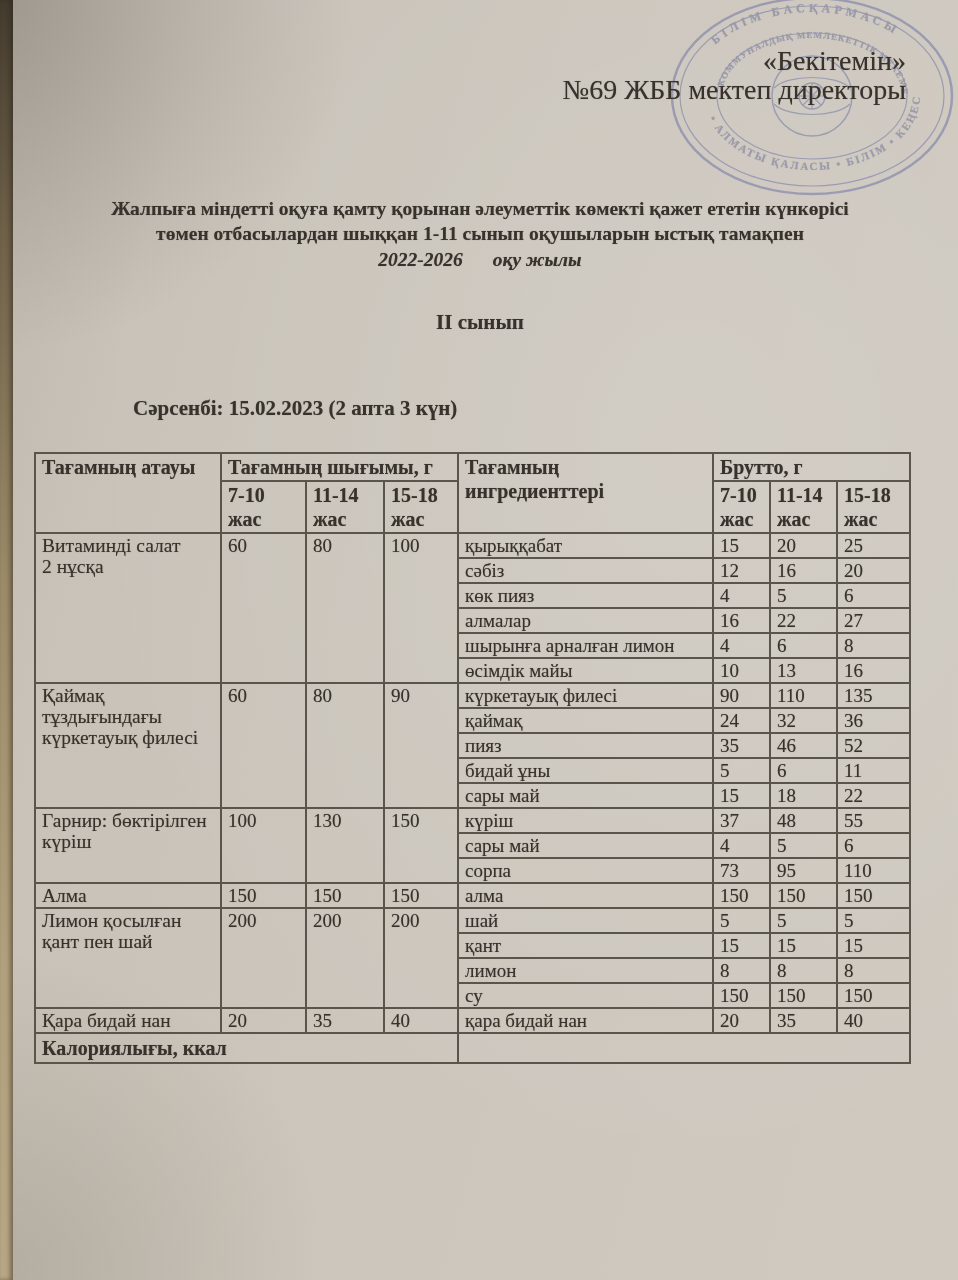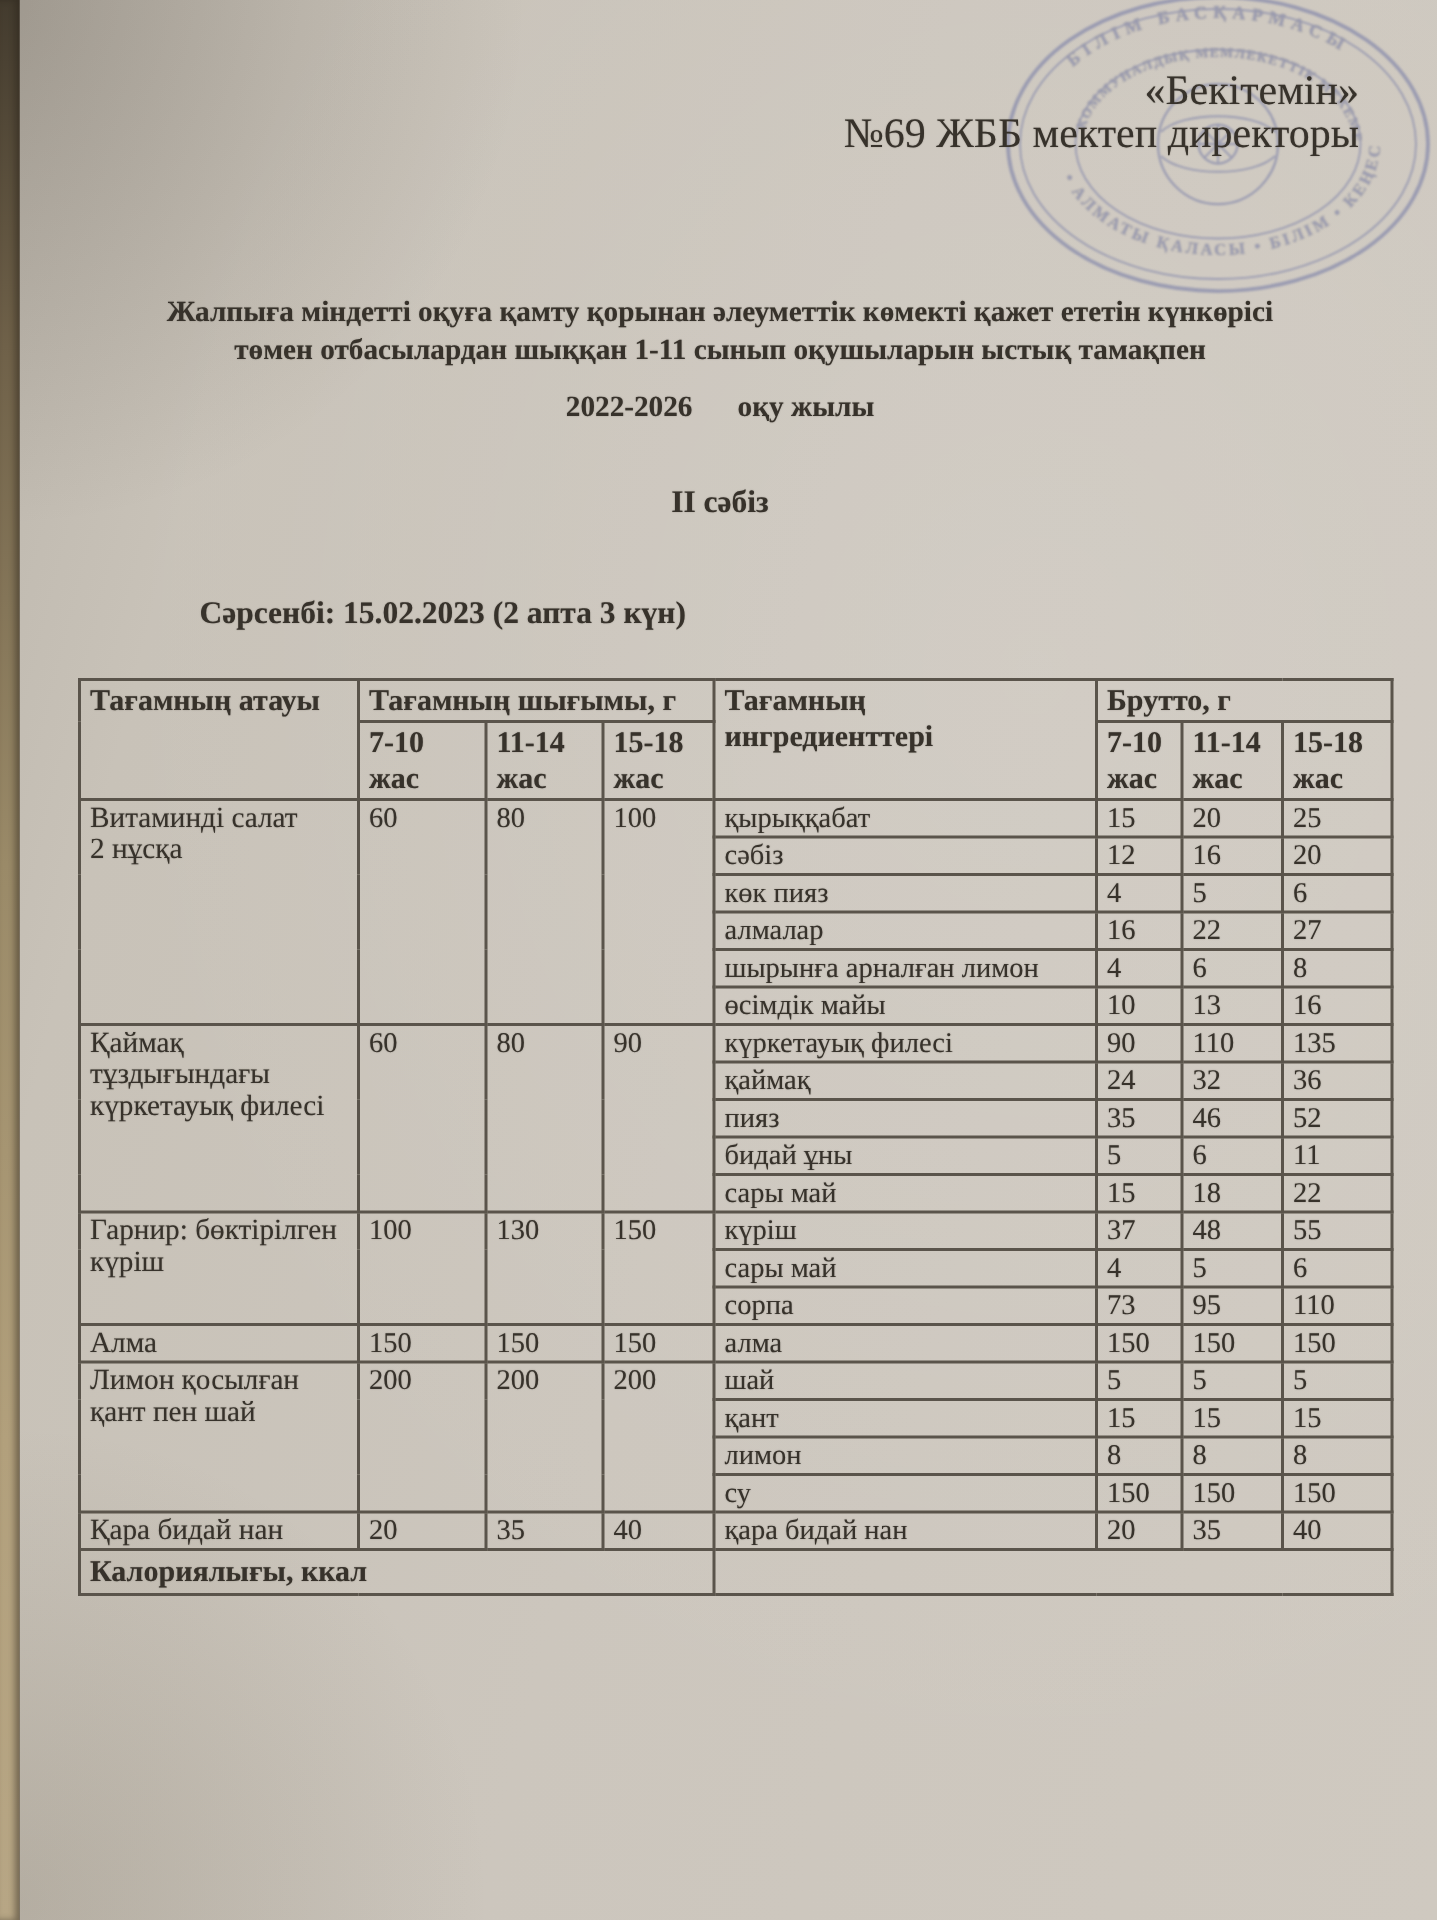"2022-2026 оқу жылы" .title .years { font-style: none -> italic; margin-top: 13px -> 1px }
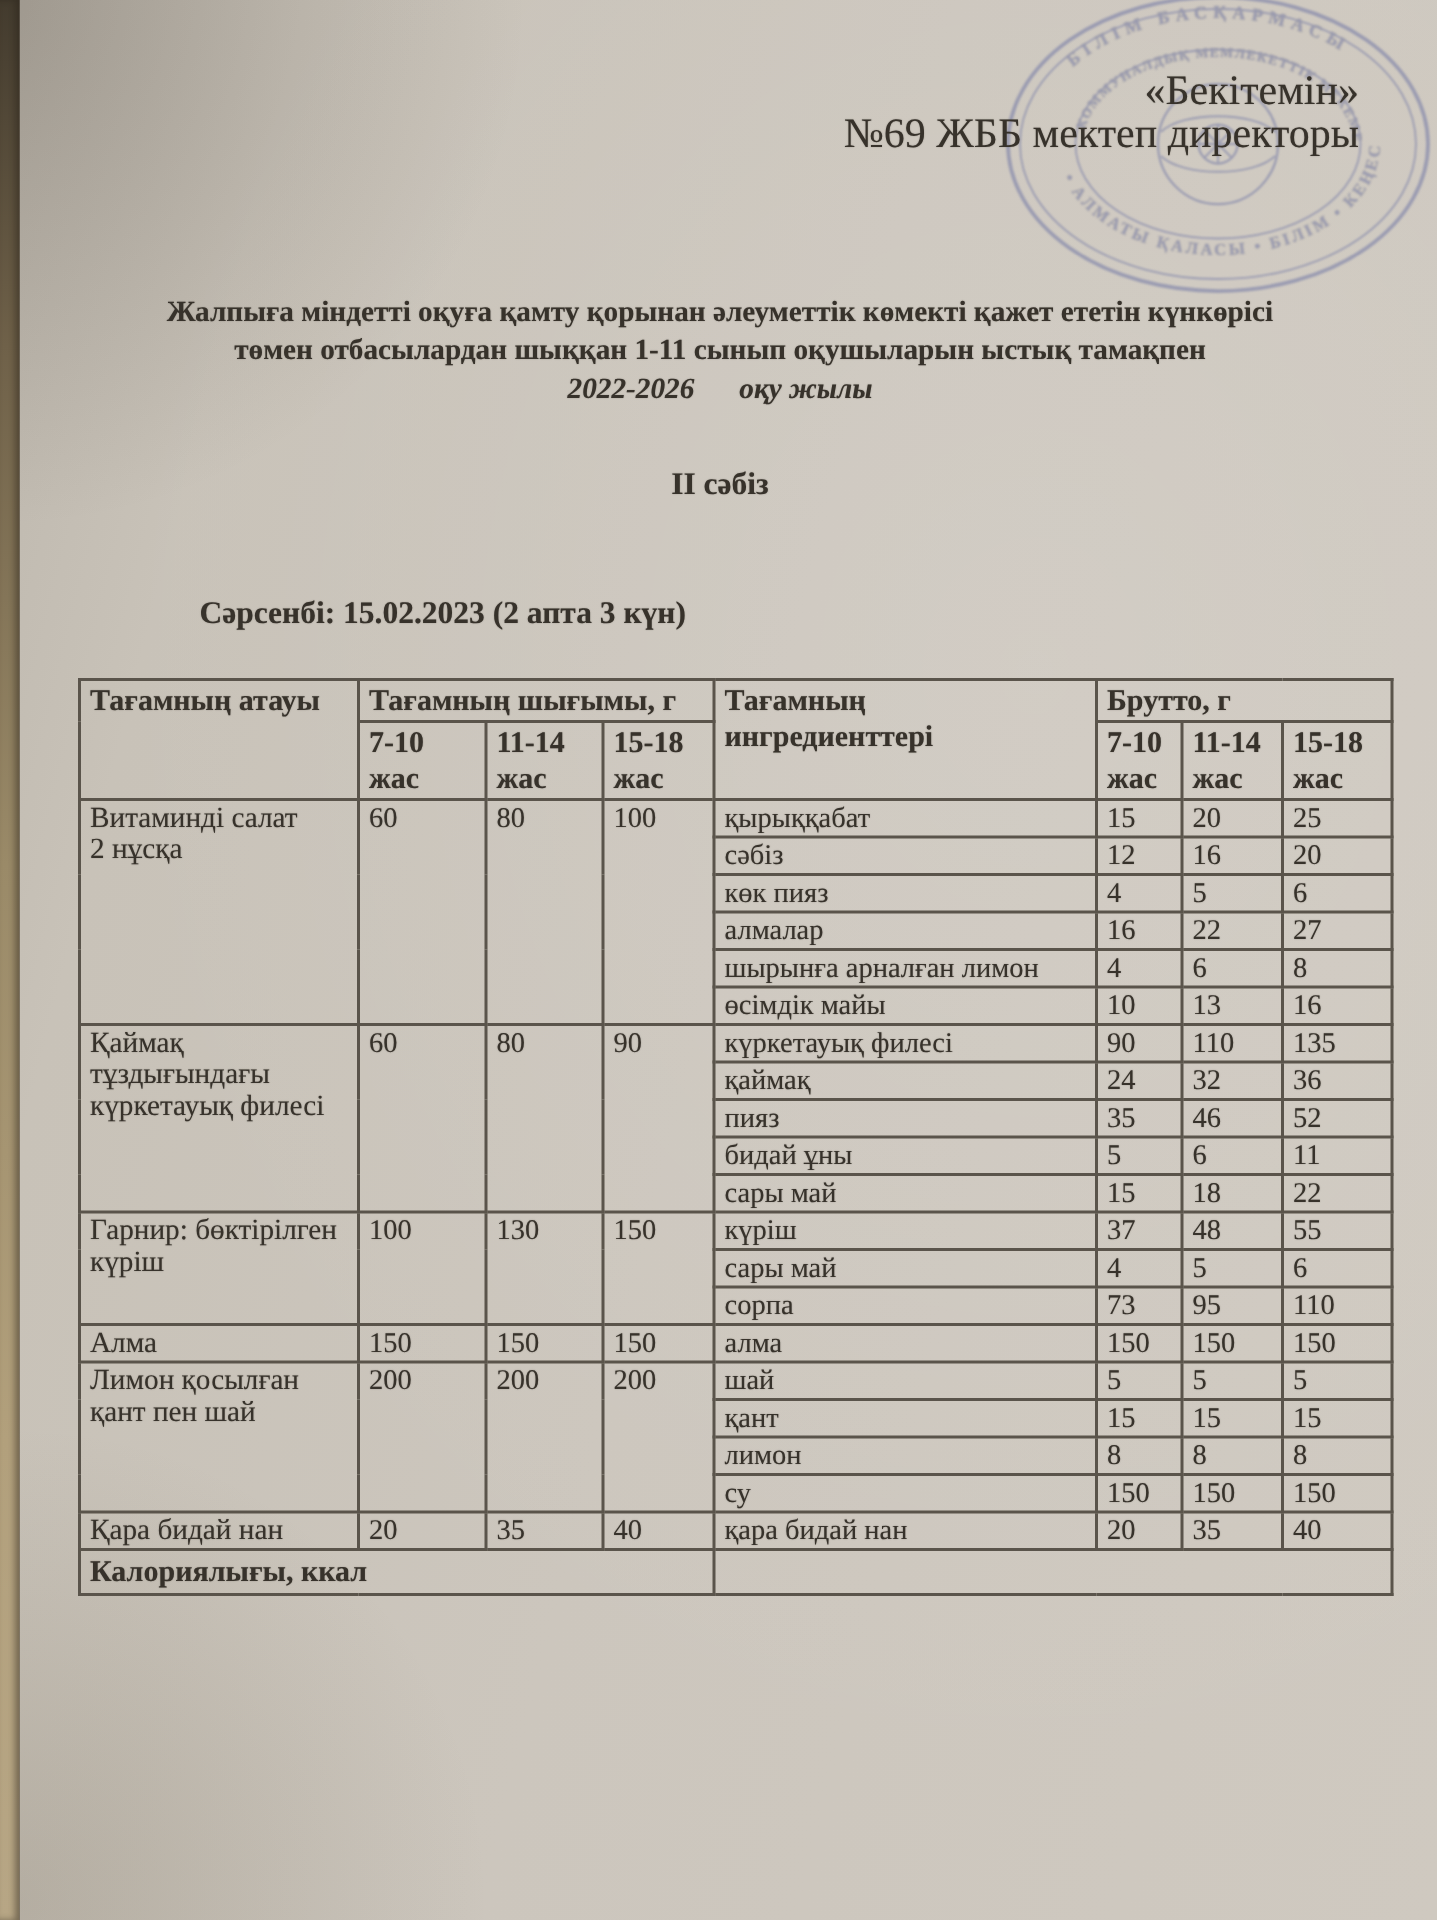"ІІ сәбіз" div.week { text: сәбіз -> сынып }
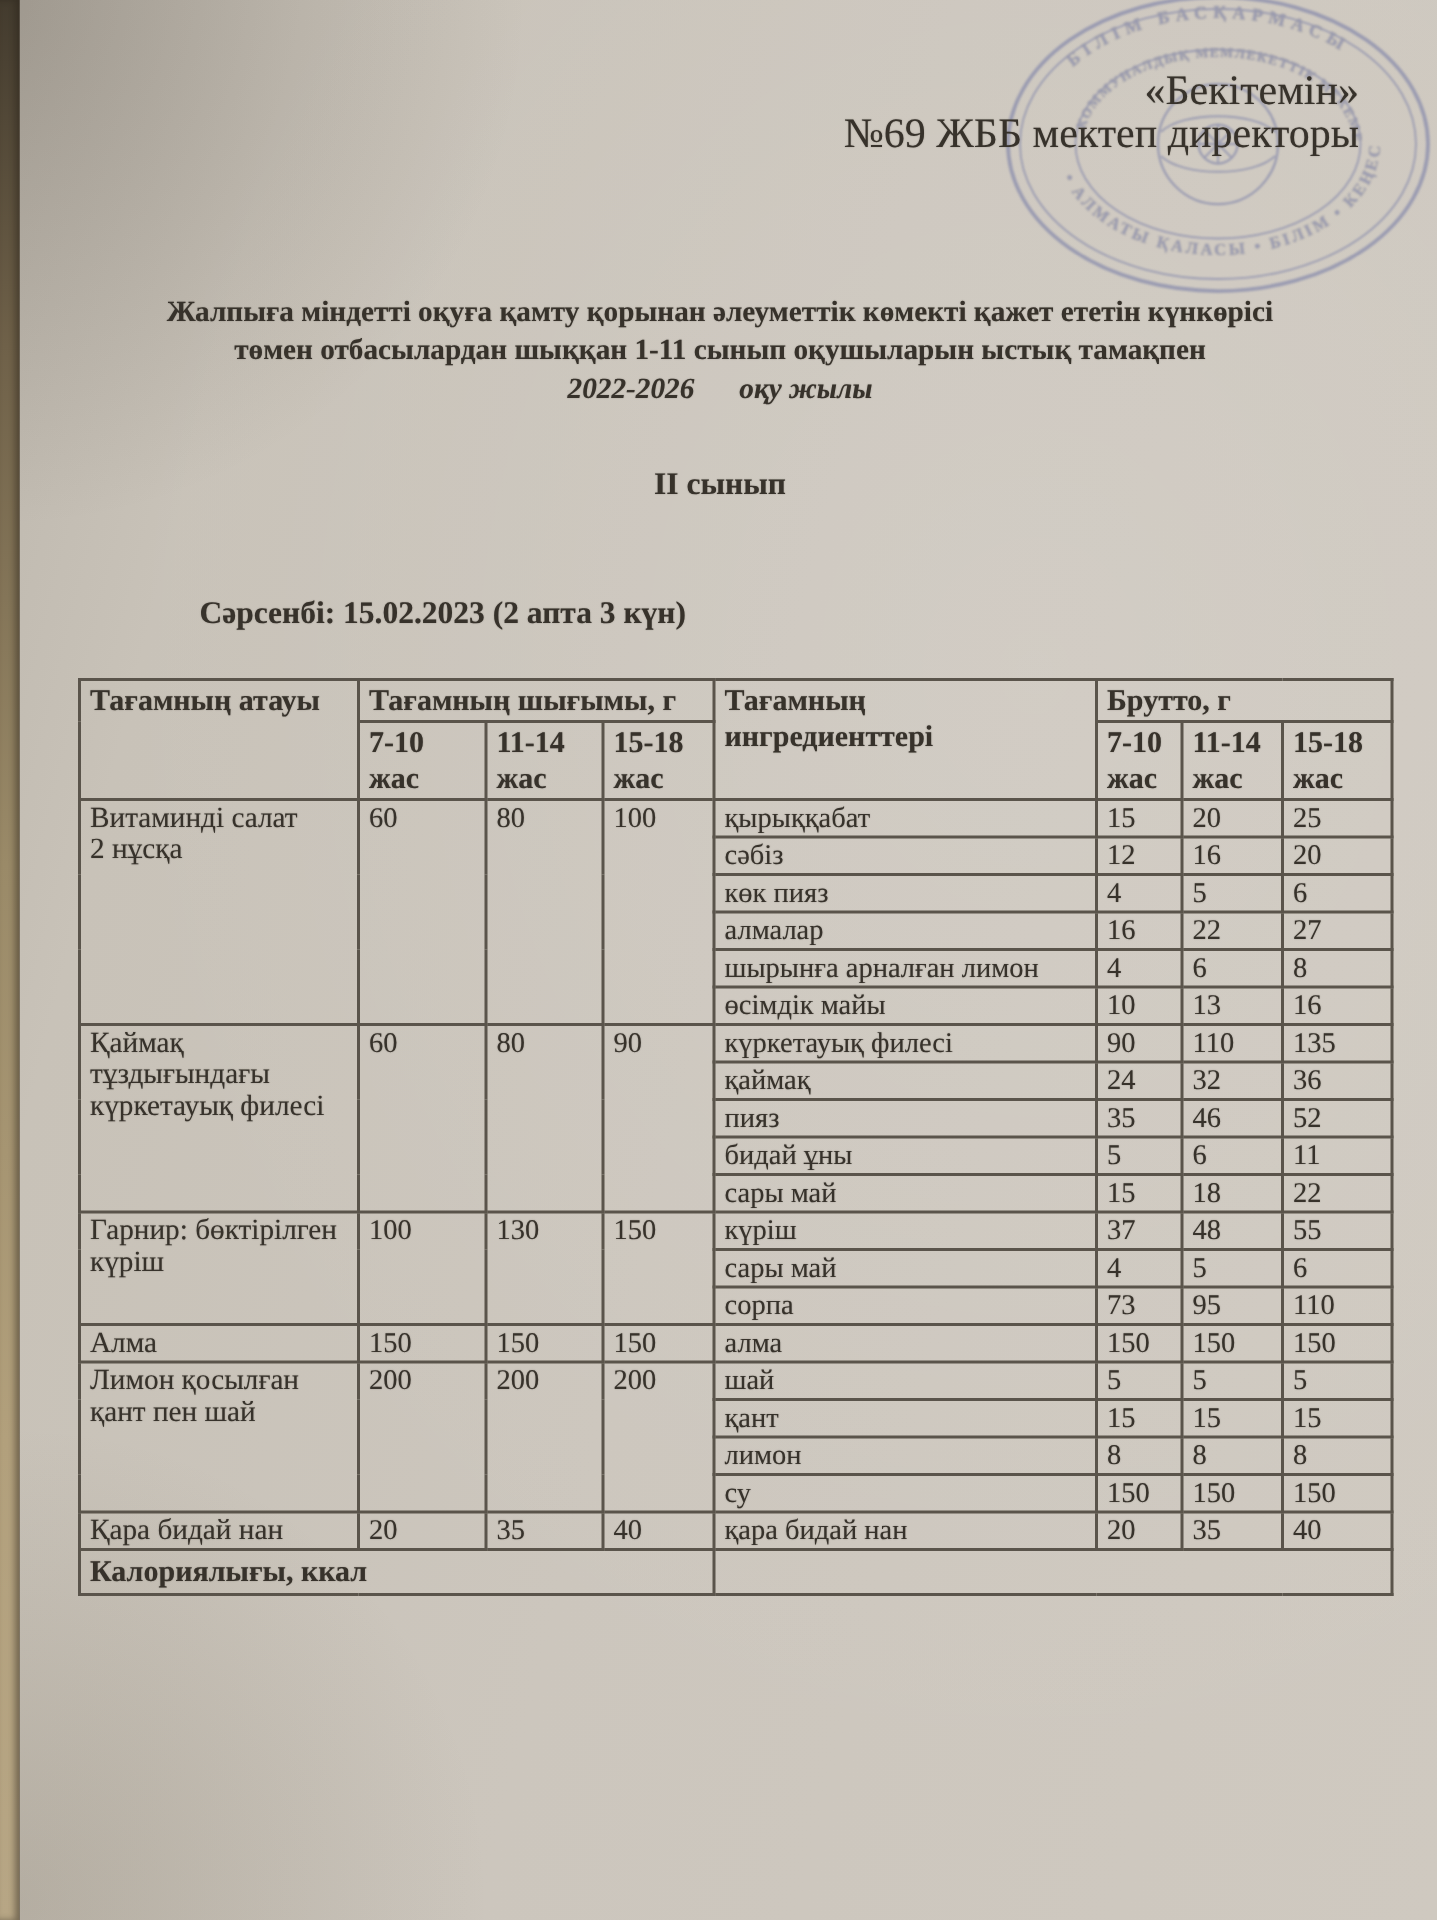"Тағамның атауы" table.menu { left: 52px -> 34px }
